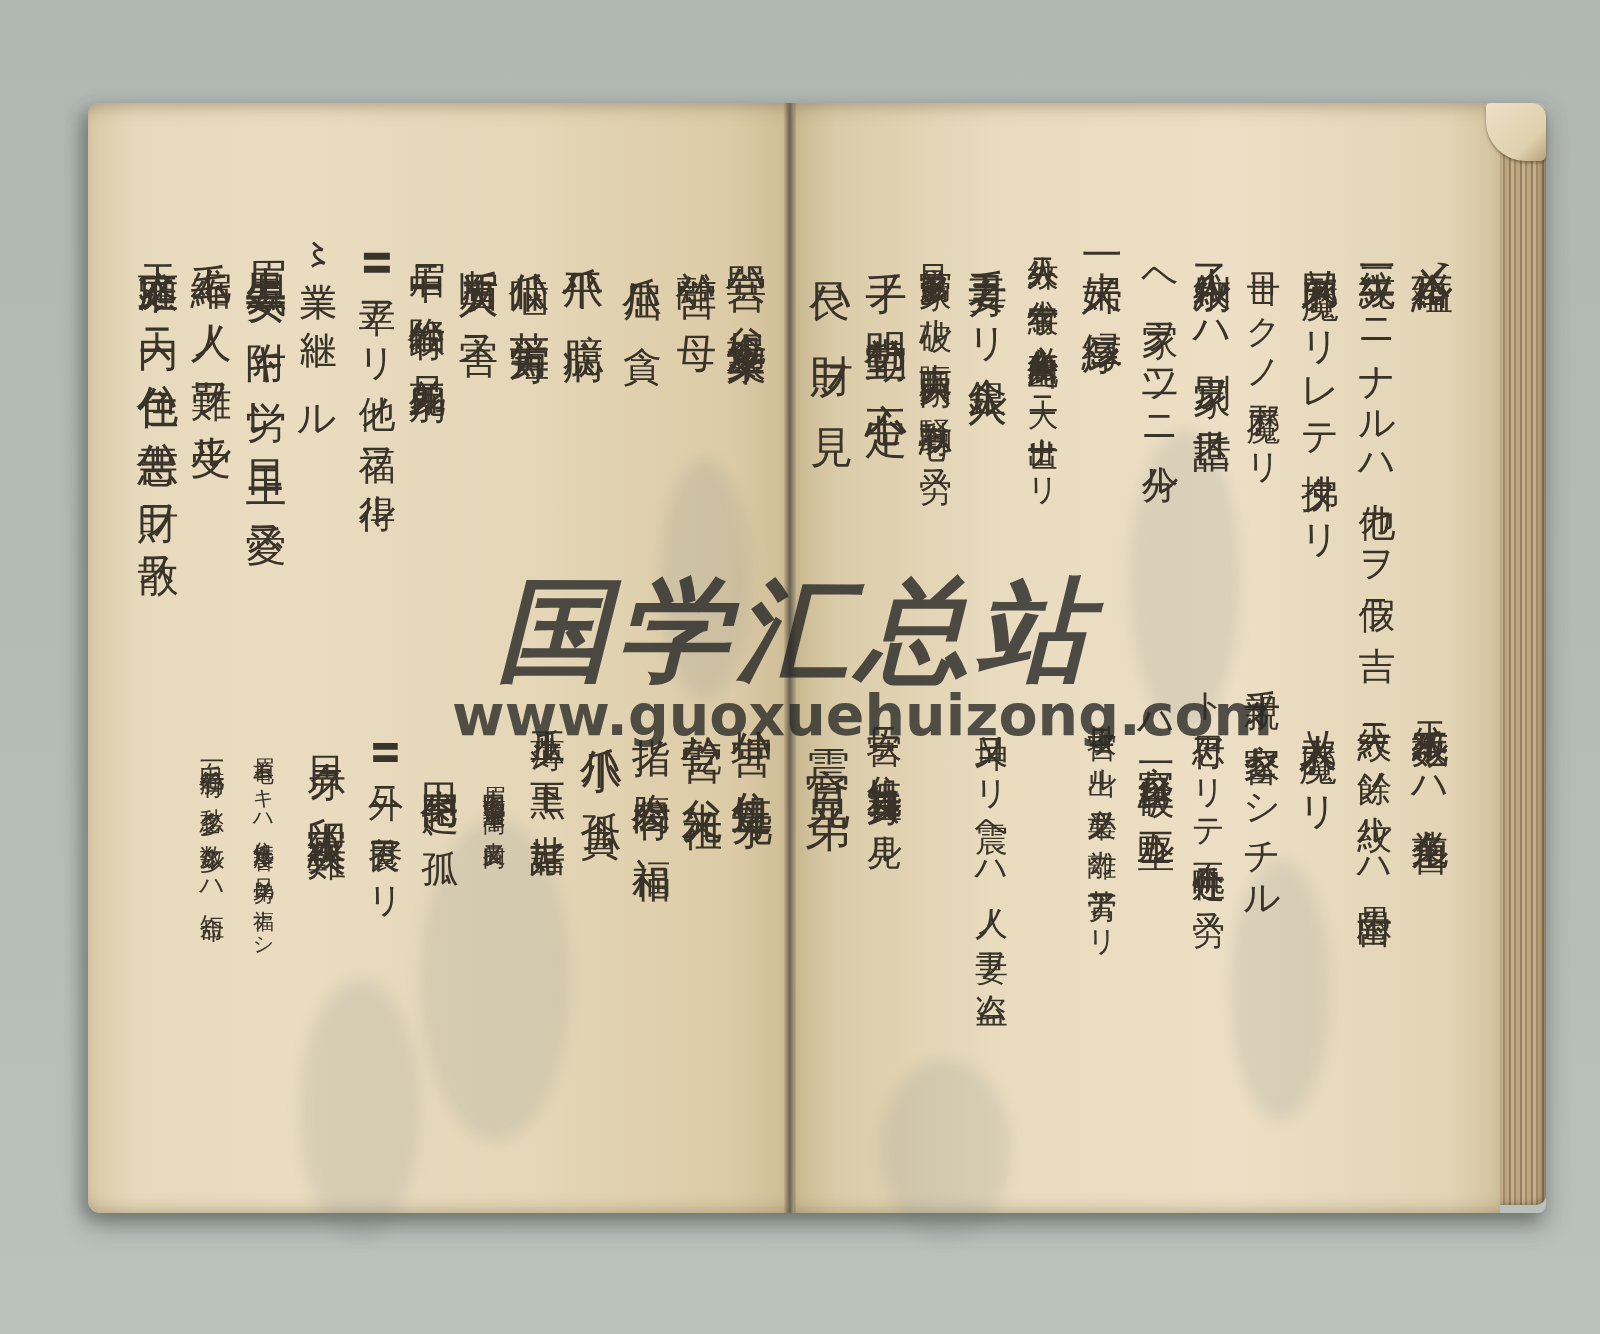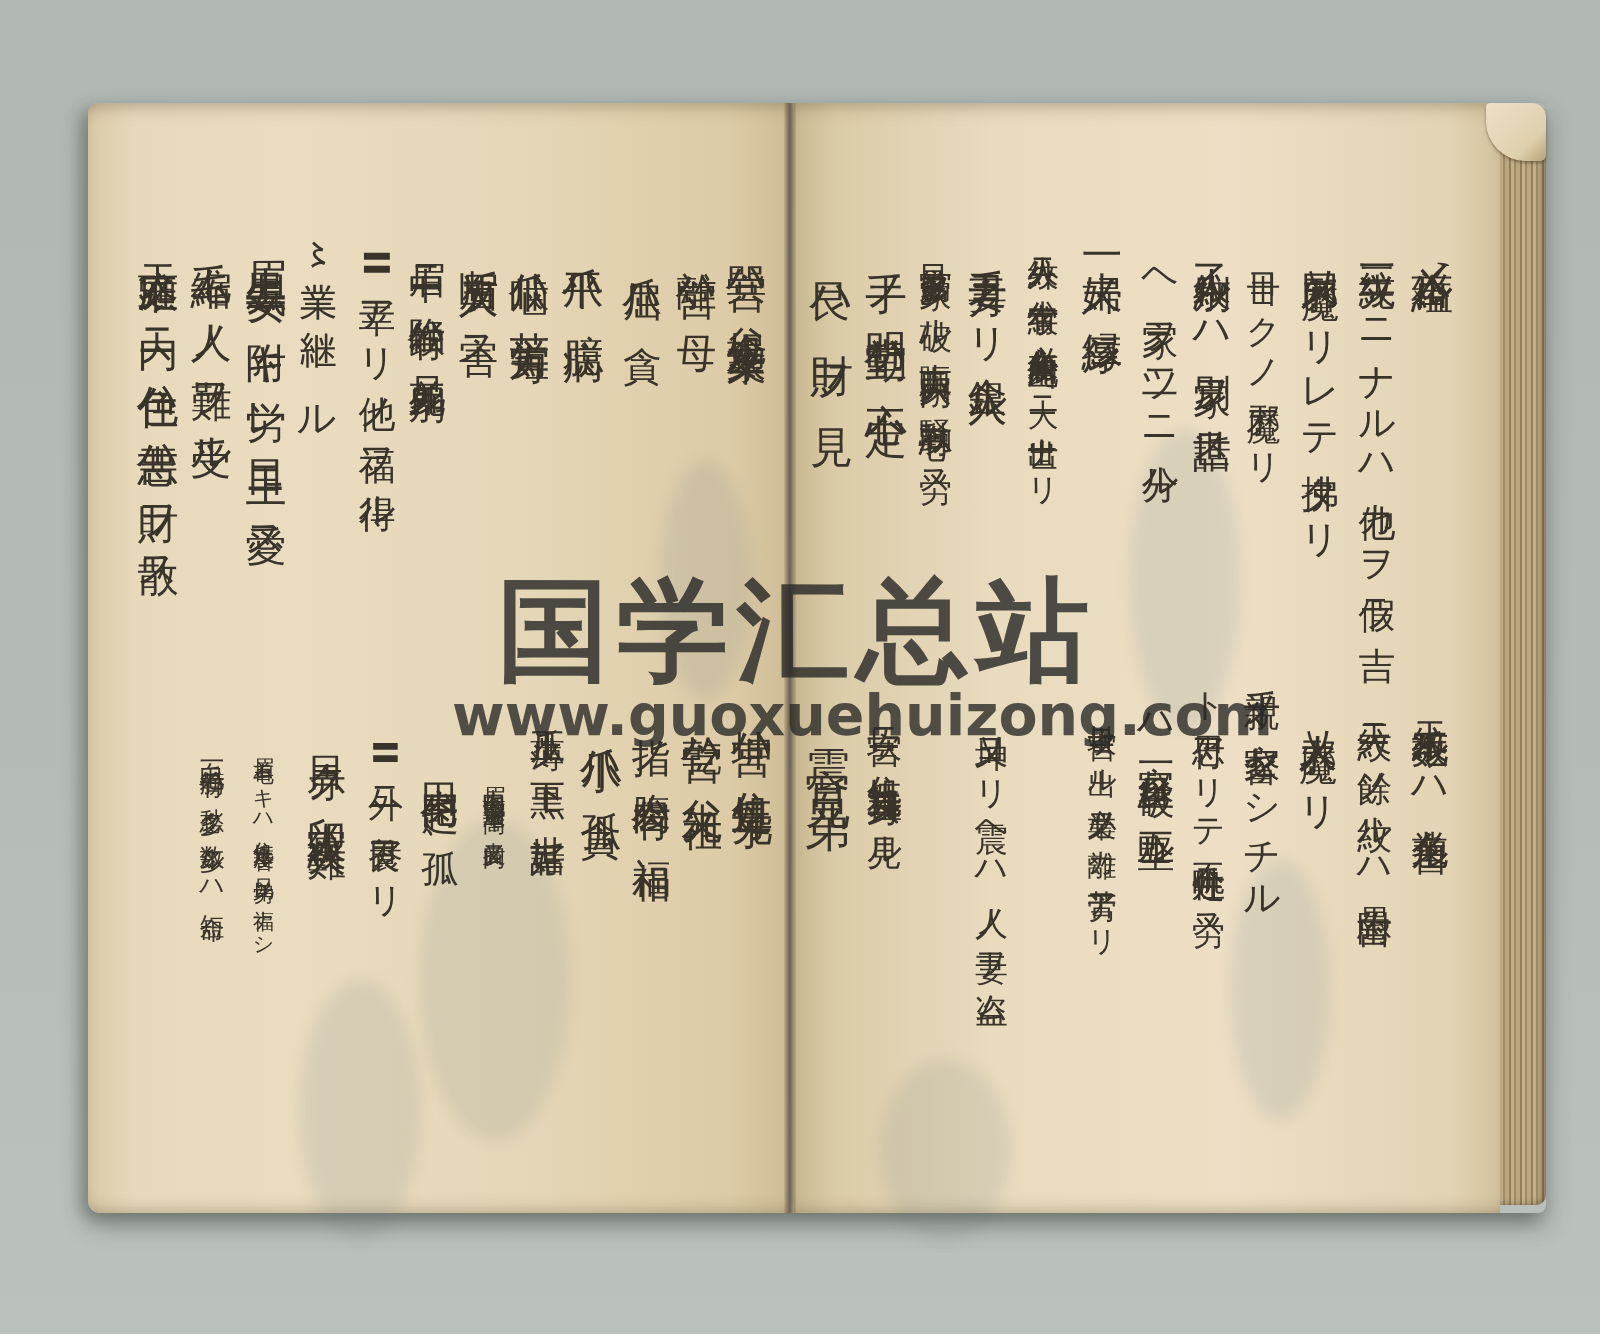"国学汇总站" .watermark-title { font-style: none -> italic }
